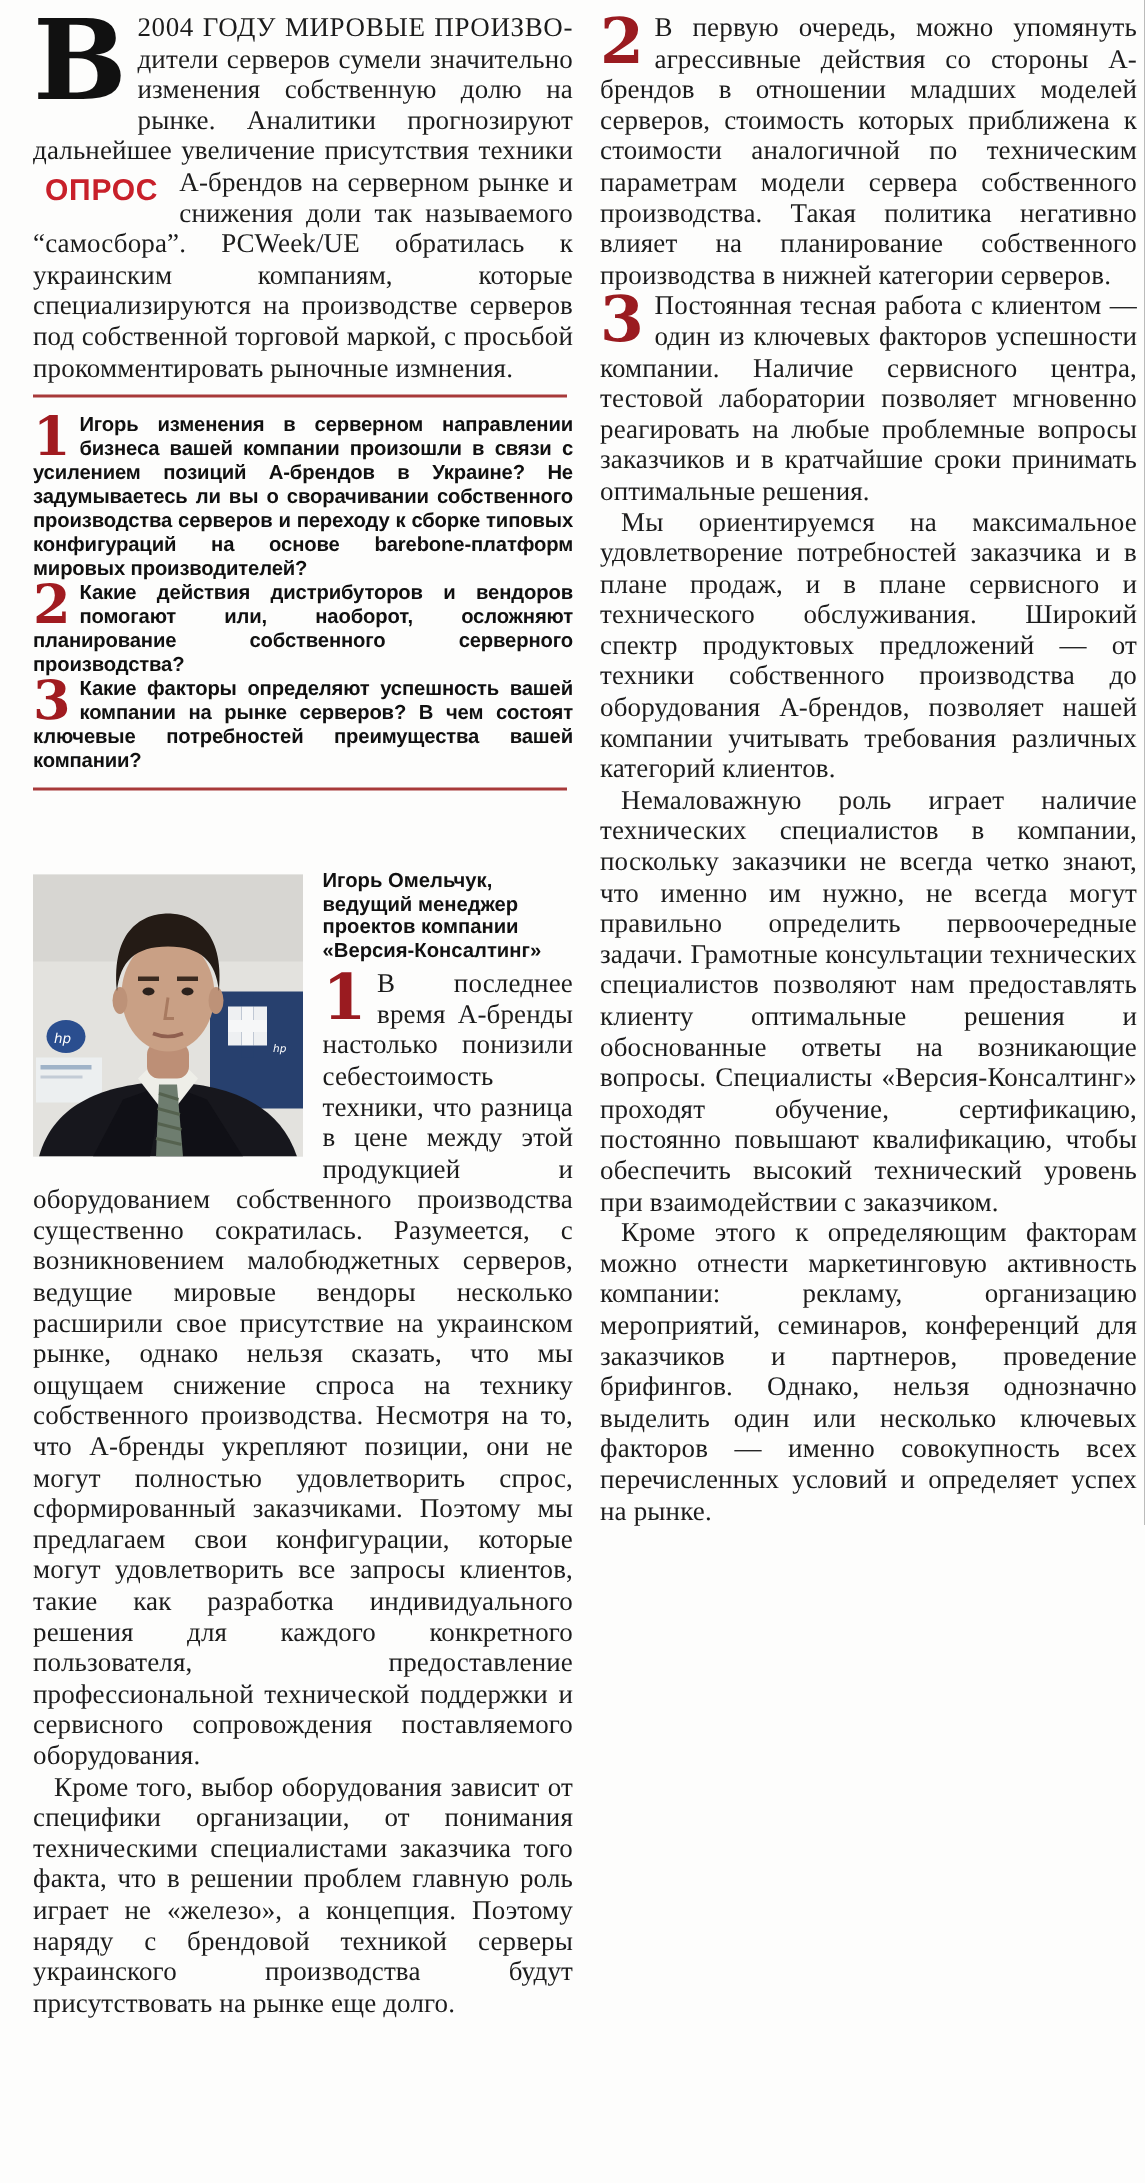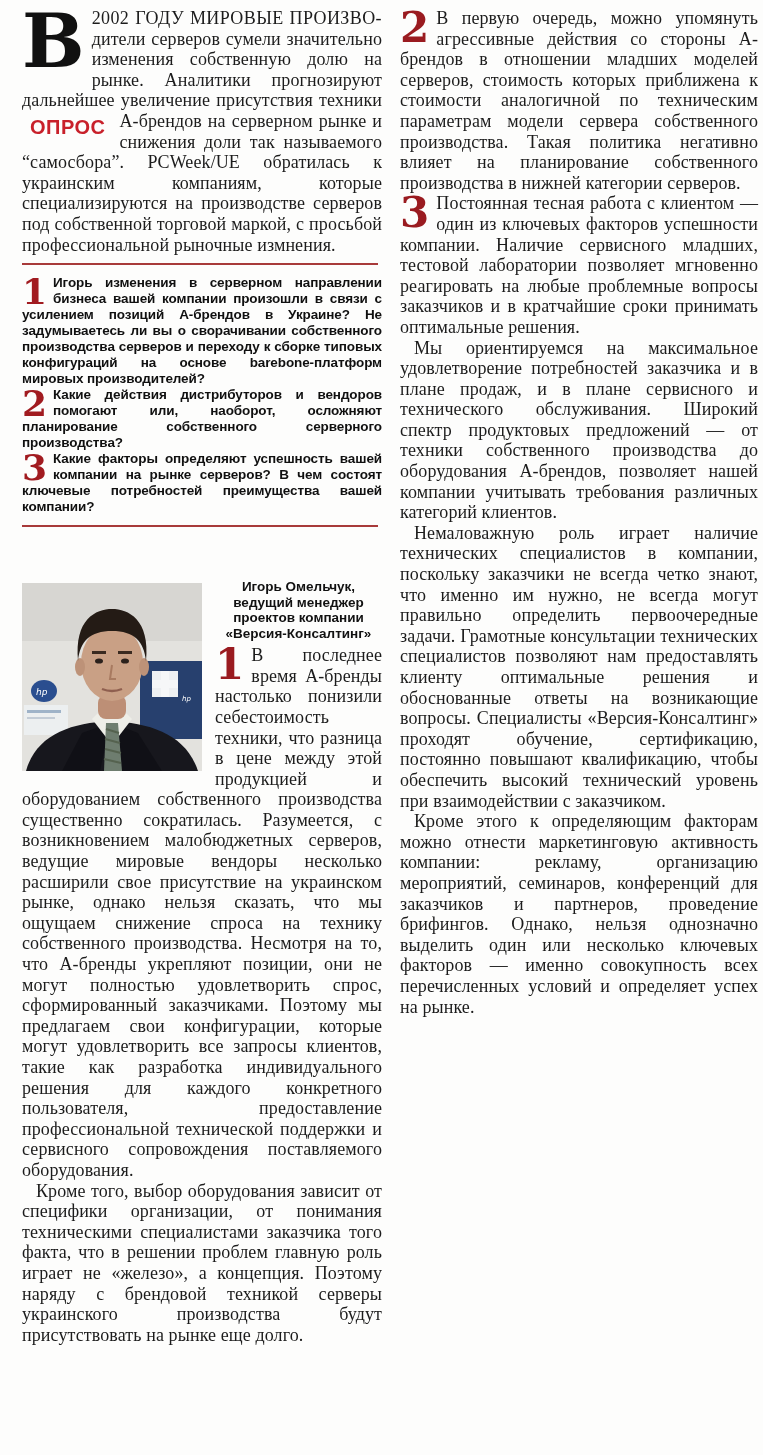"2002 ГОДУ МИРОВЫЕ ПРОИЗВО-" span.caps { text: 2002 -> 2004 }
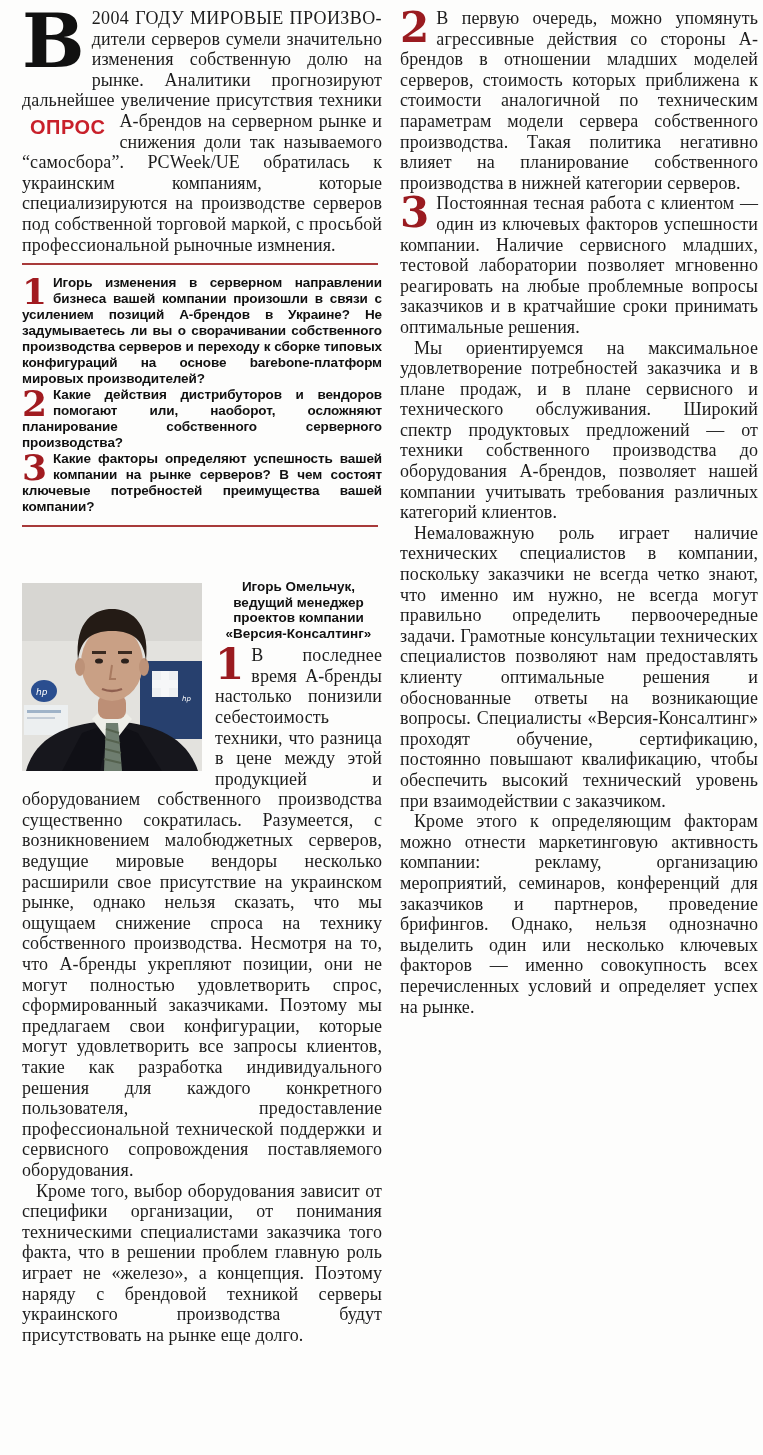"техники А-брендов на серверном рынке" span { text: профессиональной -> прокомментировать }
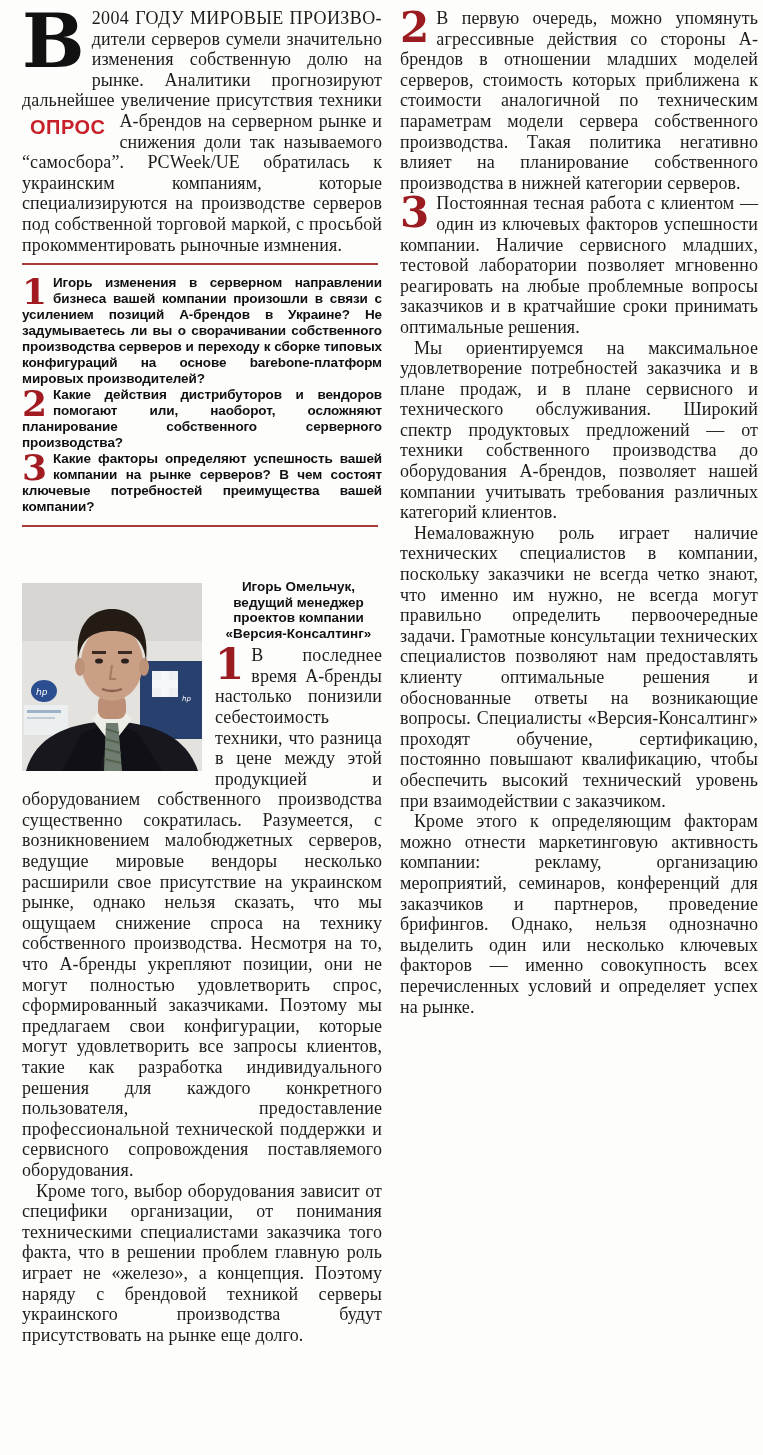"Постоянная тесная работа с клиентом" span { text: младших -> центра }
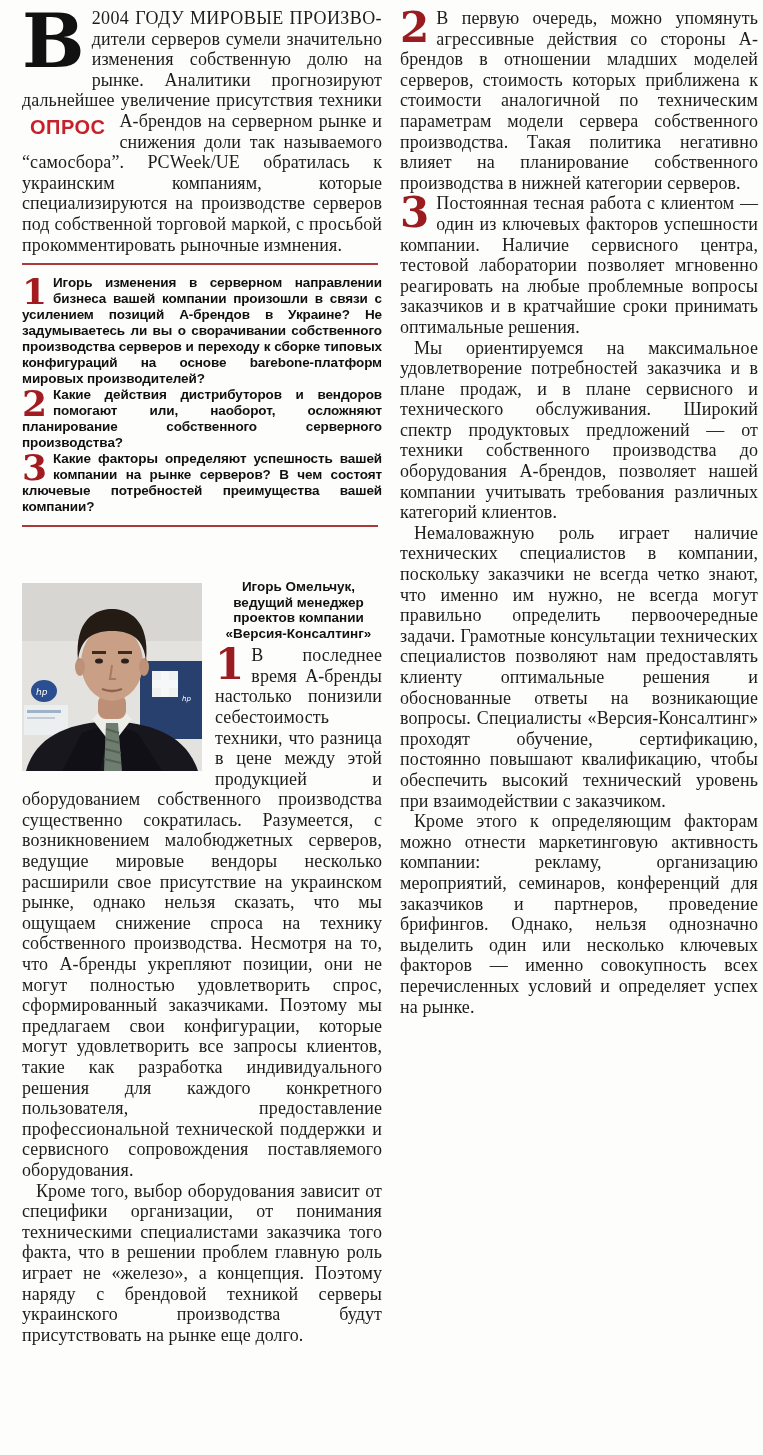"Игорь Омельчук, ведущий менеджер" p { text-align: center -> none }
